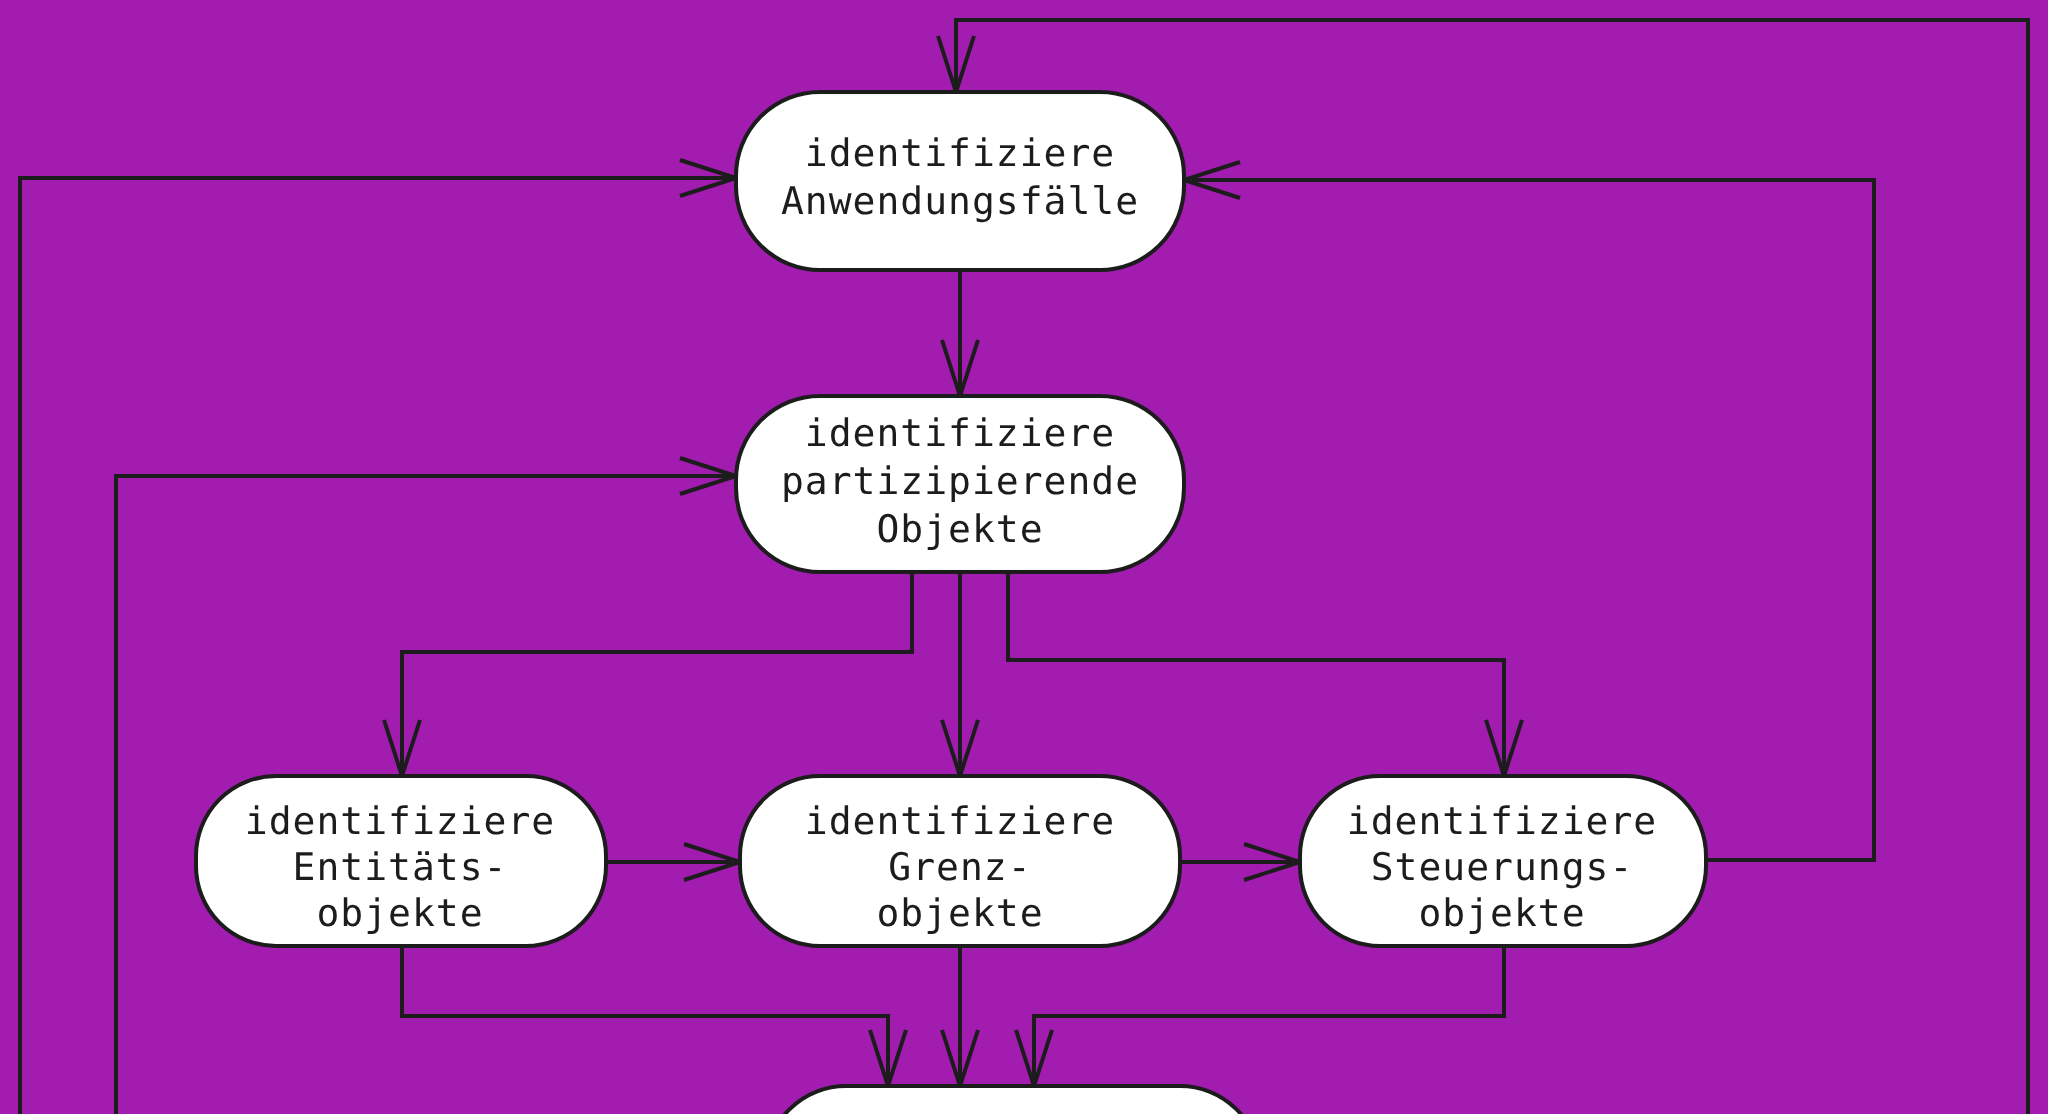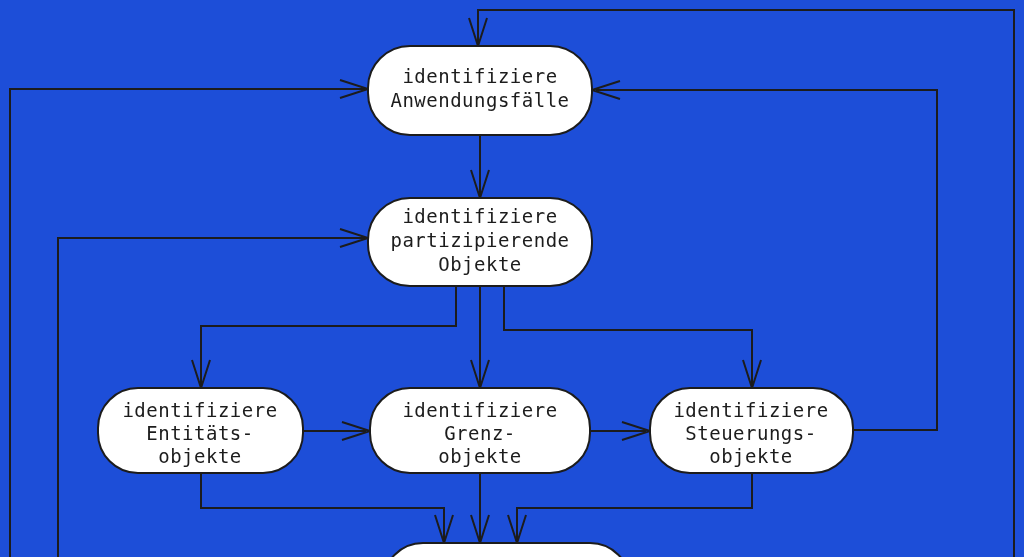"identifiziere" .stage { background: #1d4ed8 -> #a21caf }
